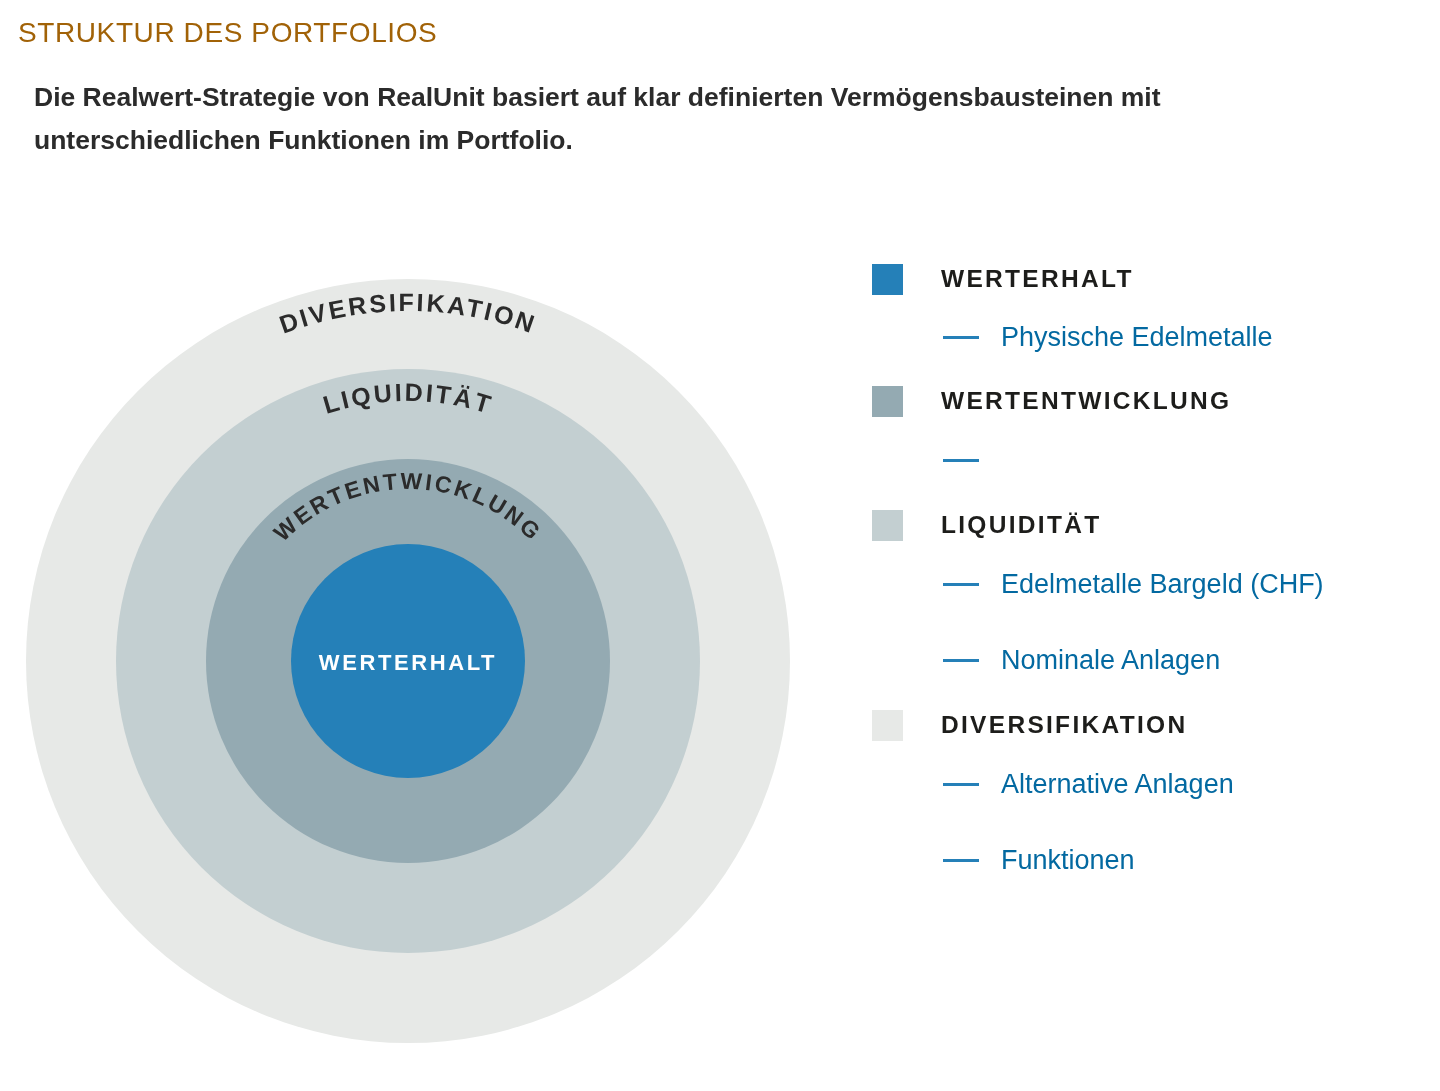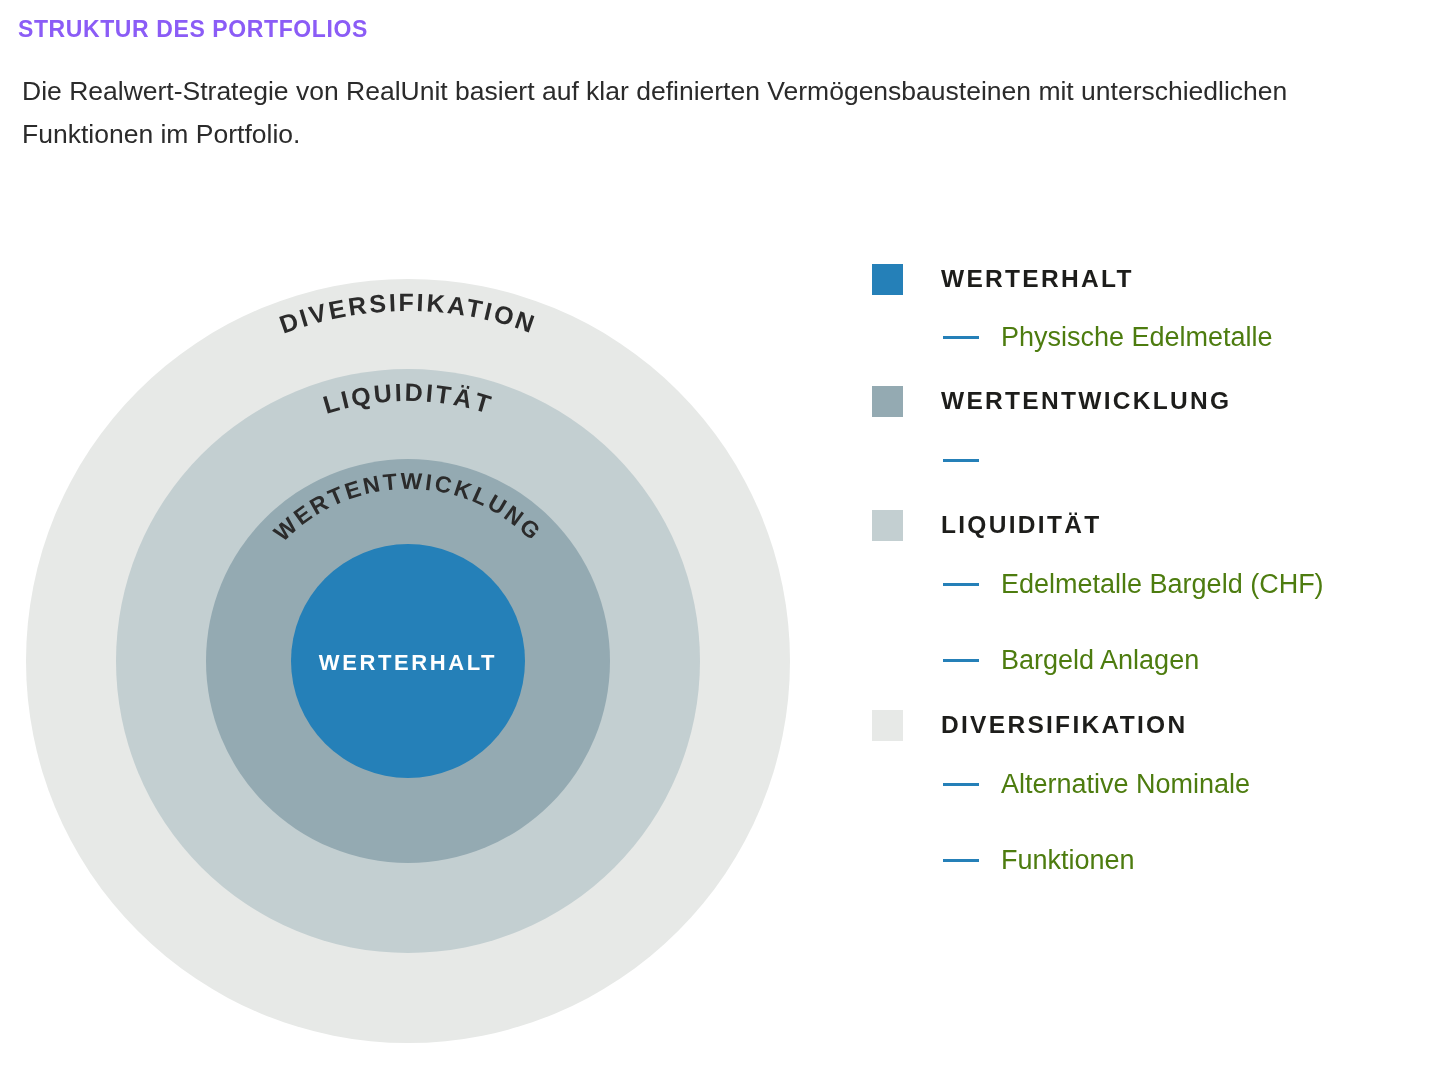"STRUKTUR DES PORTFOLIOS" #page-title { color: #8b5cf6 -> #a16207; font-size: 23px -> 28px; font-weight: bold -> normal }
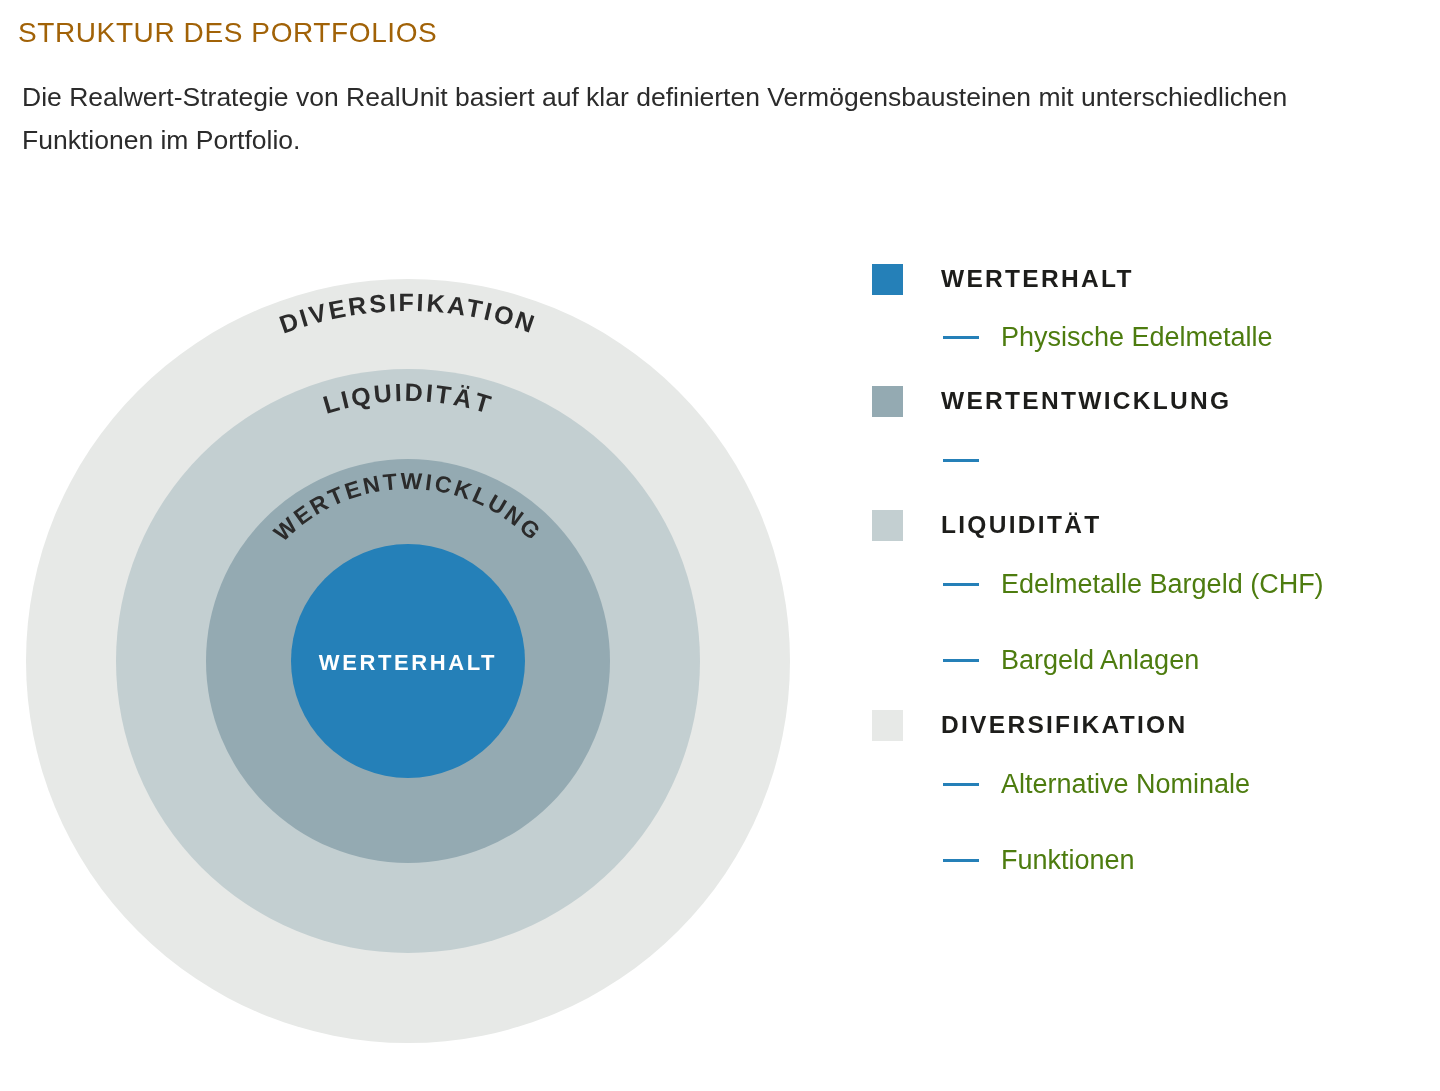"Die Realwert-Strategie von RealUnit" #intro-paragraph { font-weight: normal -> bold; margin: 4px -> 16px }
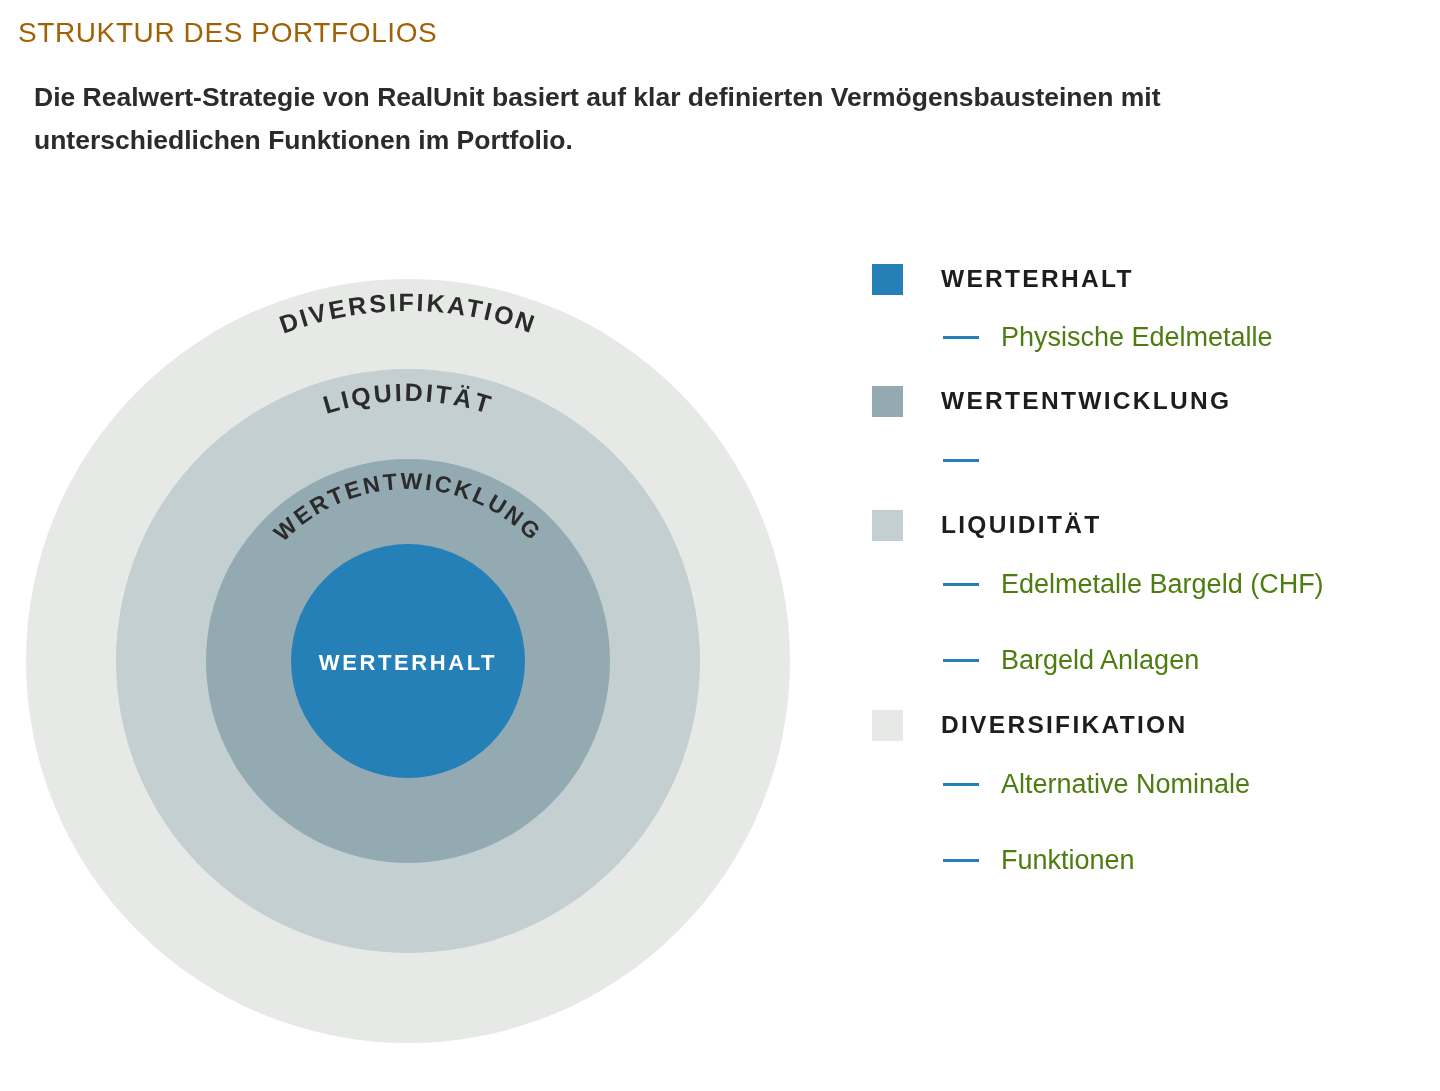"Physische Edelmetalle" .legend-item-label { color: #4d7c0f -> #0369a1 }
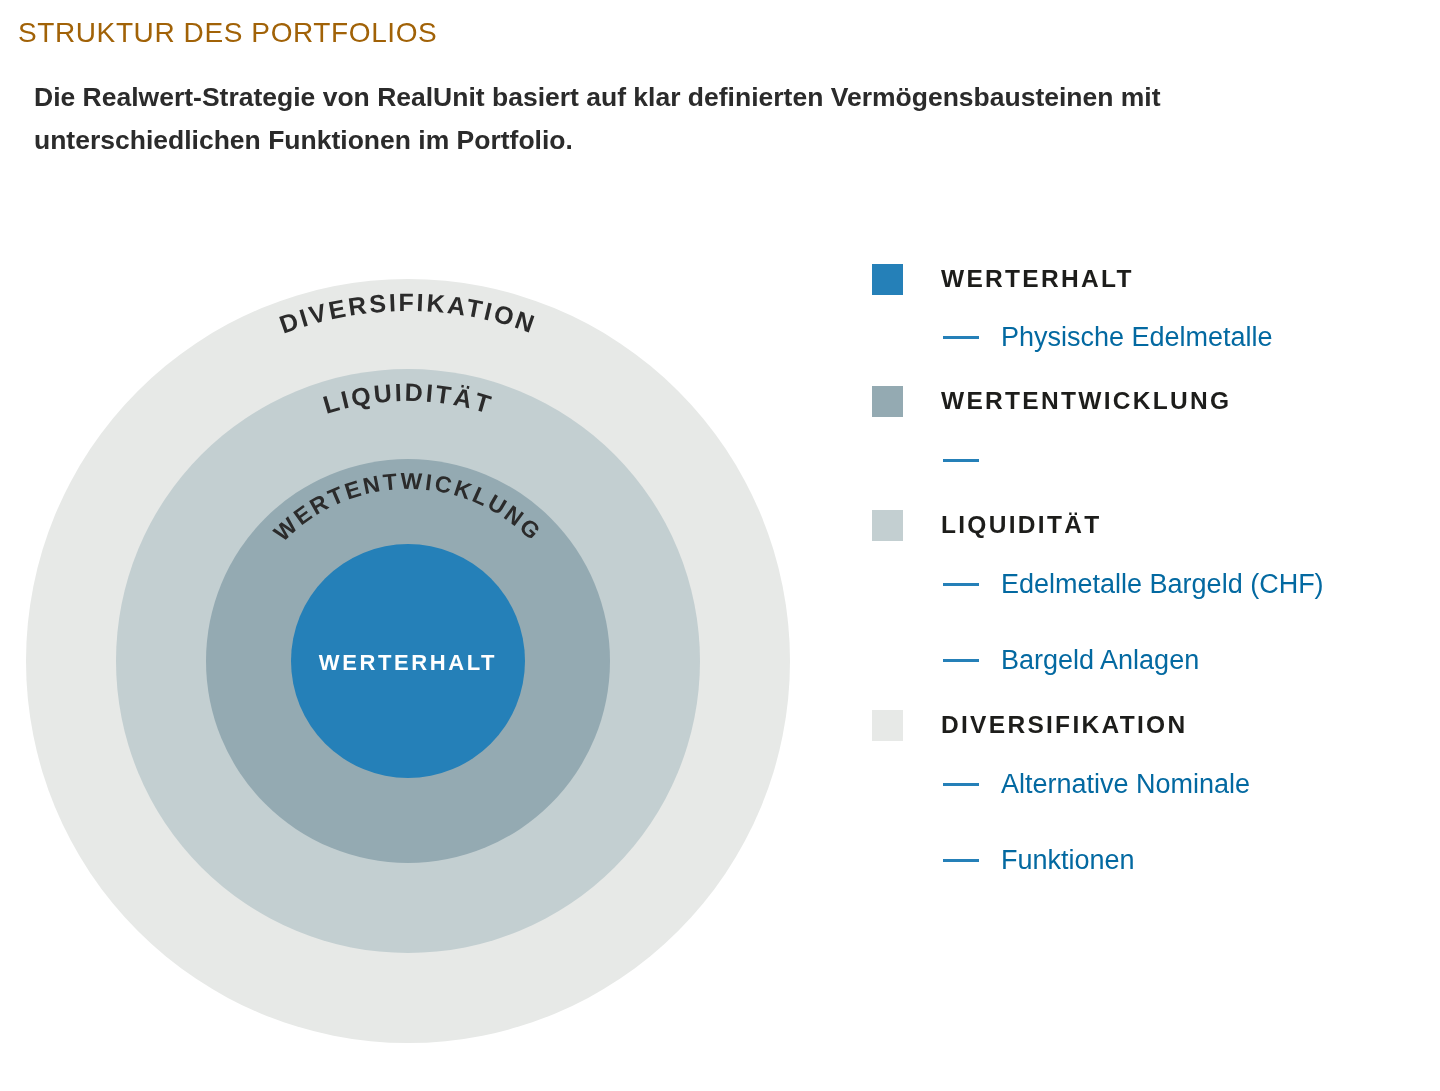"Bargeld Anlagen" span.legend-item-label { text: Bargeld -> Nominale }
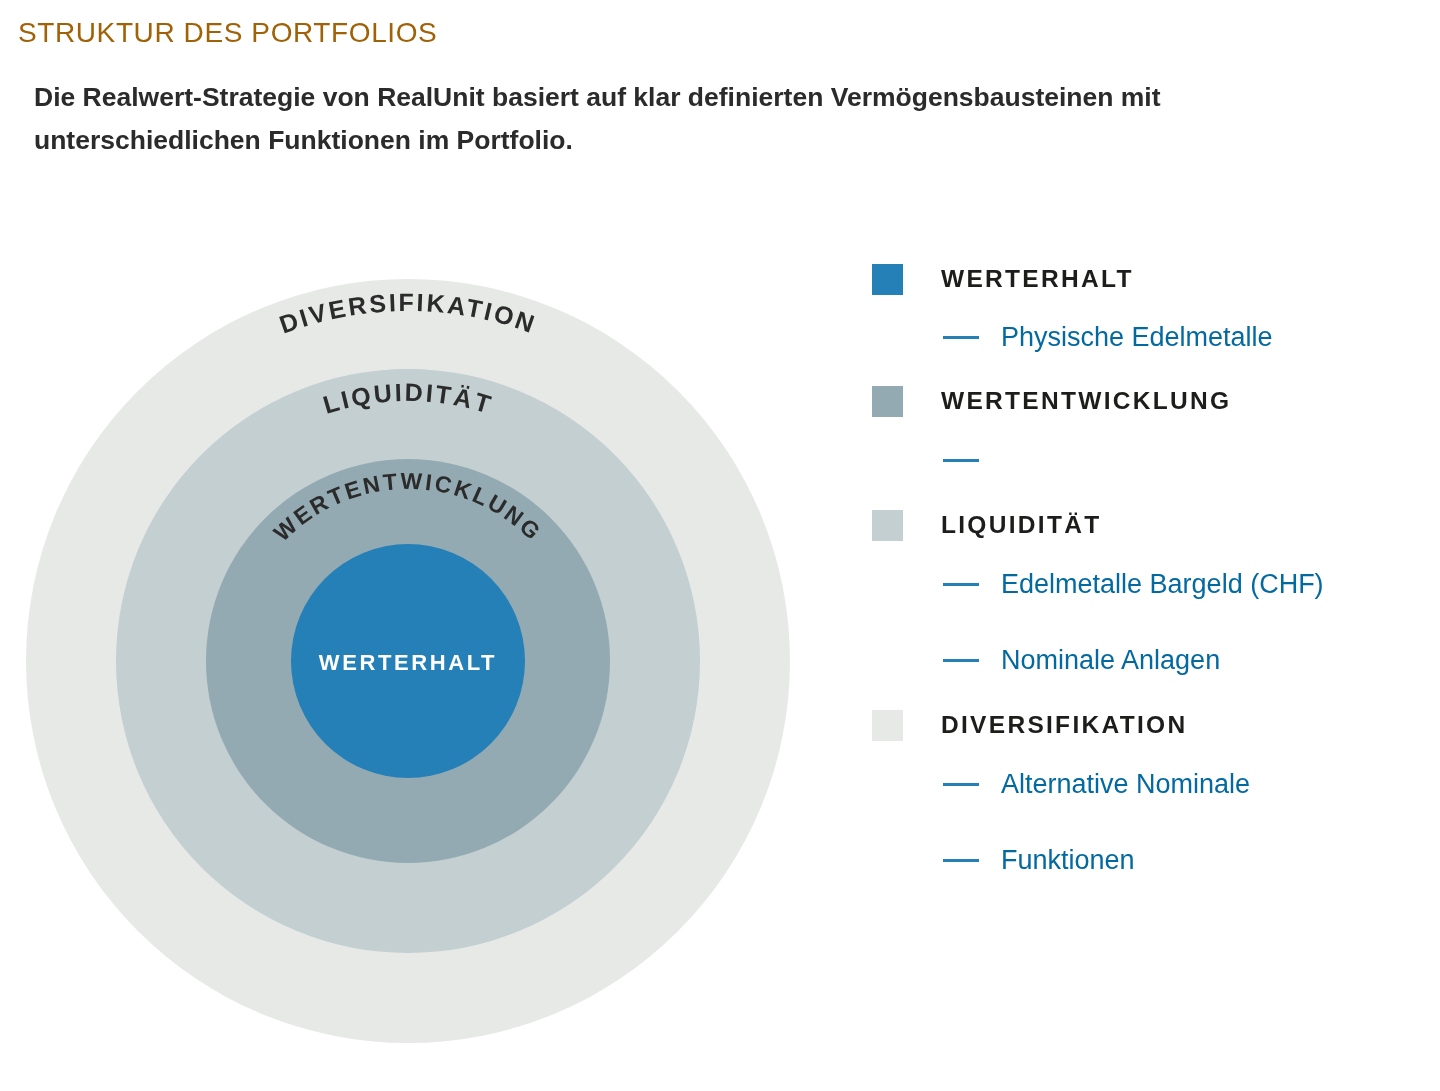"Alternative Nominale" span.legend-item-label { text: Nominale -> Anlagen }
